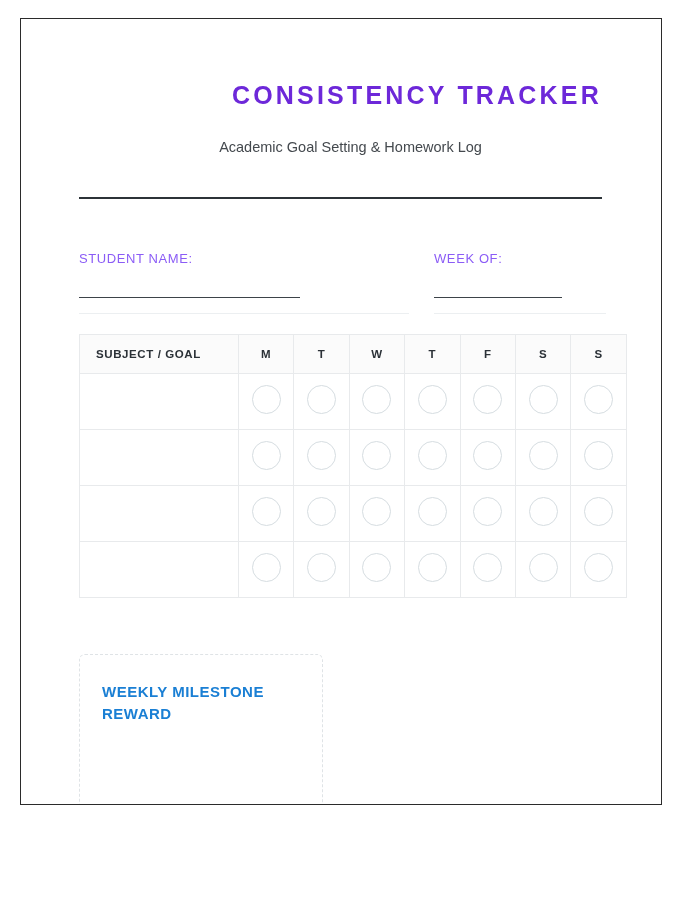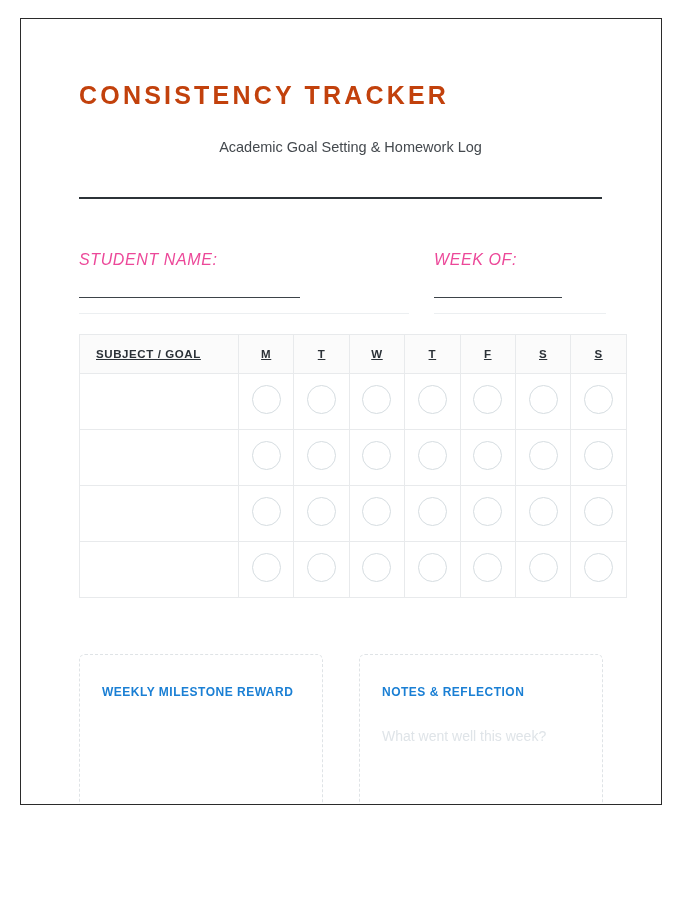"CONSISTENCY TRACKER" .doc-title { color: #c2410c -> #6d28d9; text-align: left -> right }
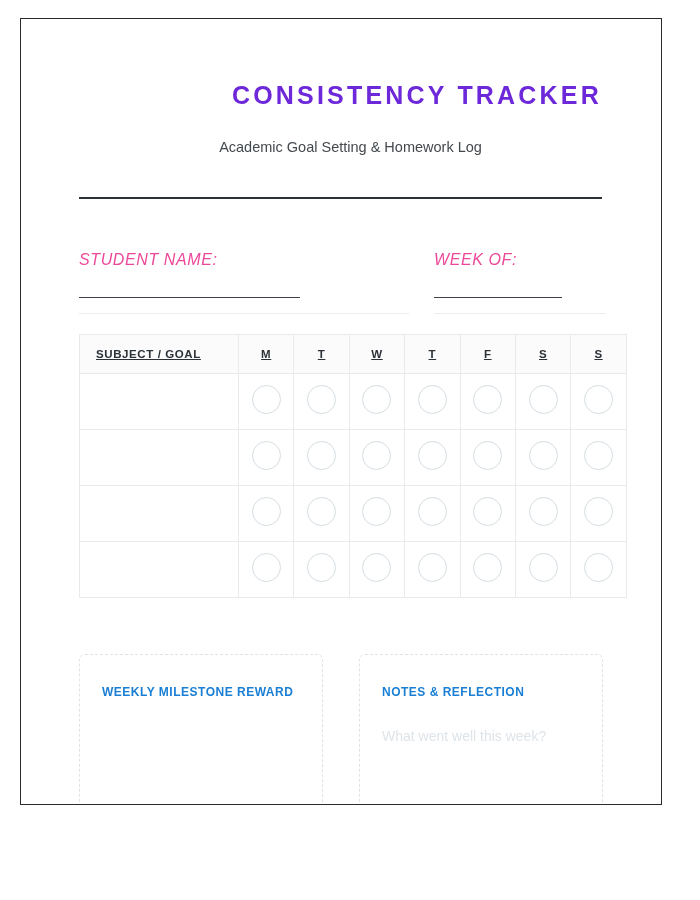"STUDENT NAME:" .meta-label { color: #ec4899 -> #8b5cf6; font-size: 16px -> 13px; font-style: italic -> none }
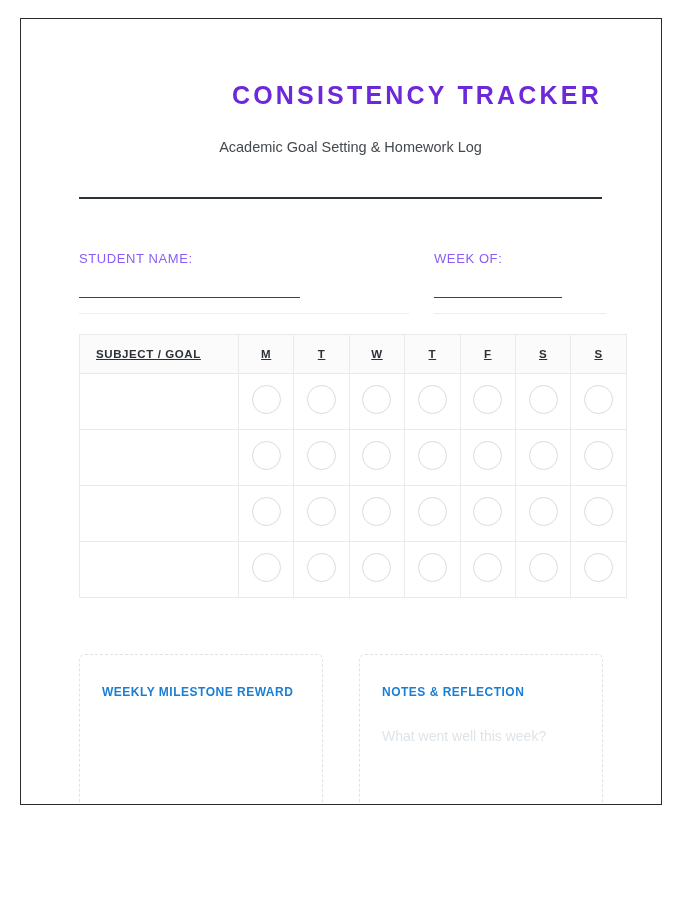"SUBJECT / GOAL" .tracker th, .tracker td { text-decoration: underline -> none }
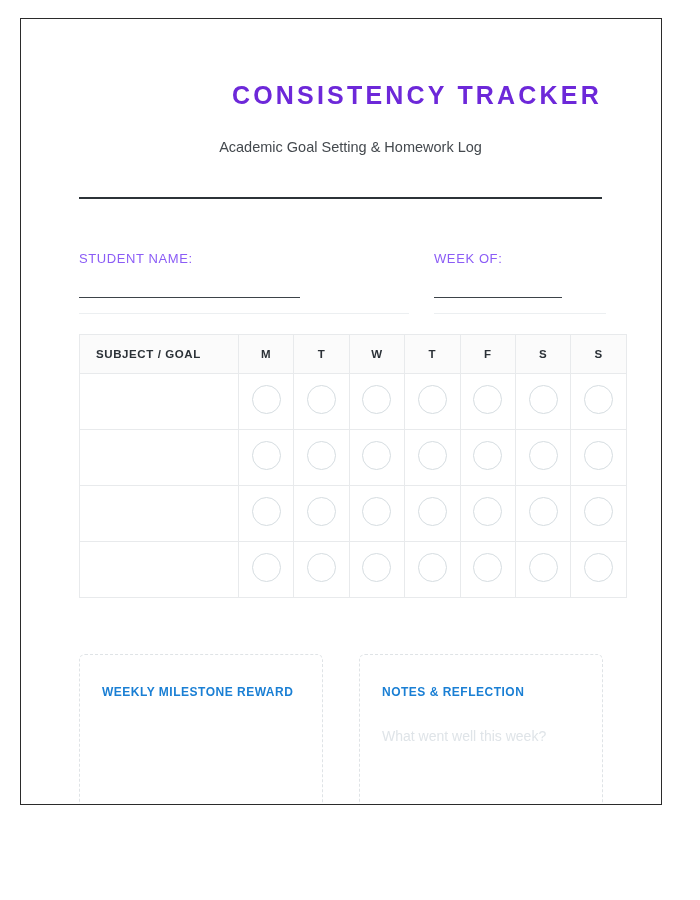"WEEKLY MILESTONE REWARD" .card-title { font-size: 12px -> 15px }
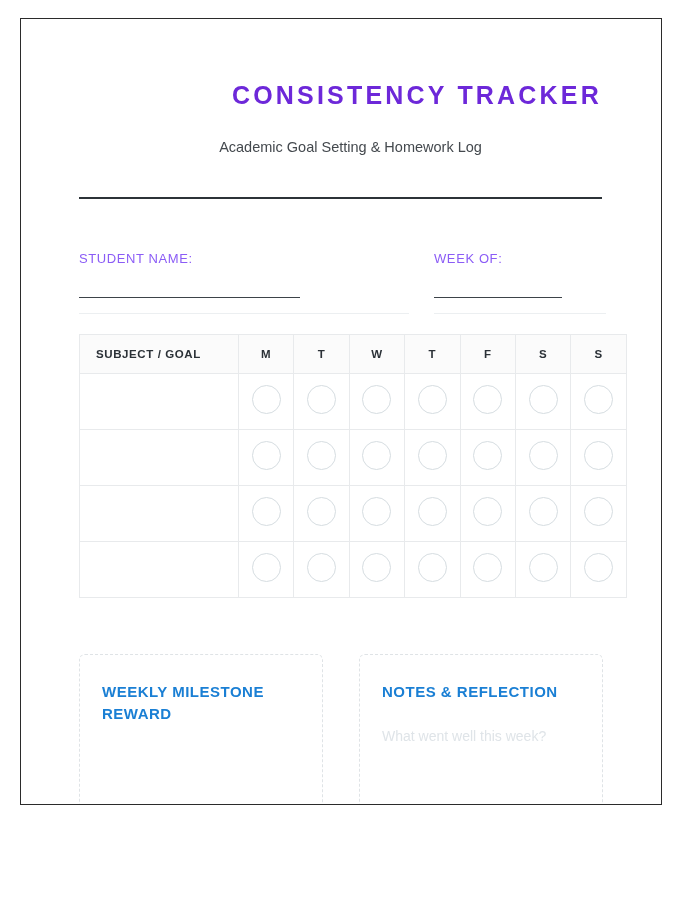"NOTES & REFLECTION" div.card { html: <div> <div>NOTES &amp; REFLECTION</div> <div>What went well this week?</div> </div> -> none }
